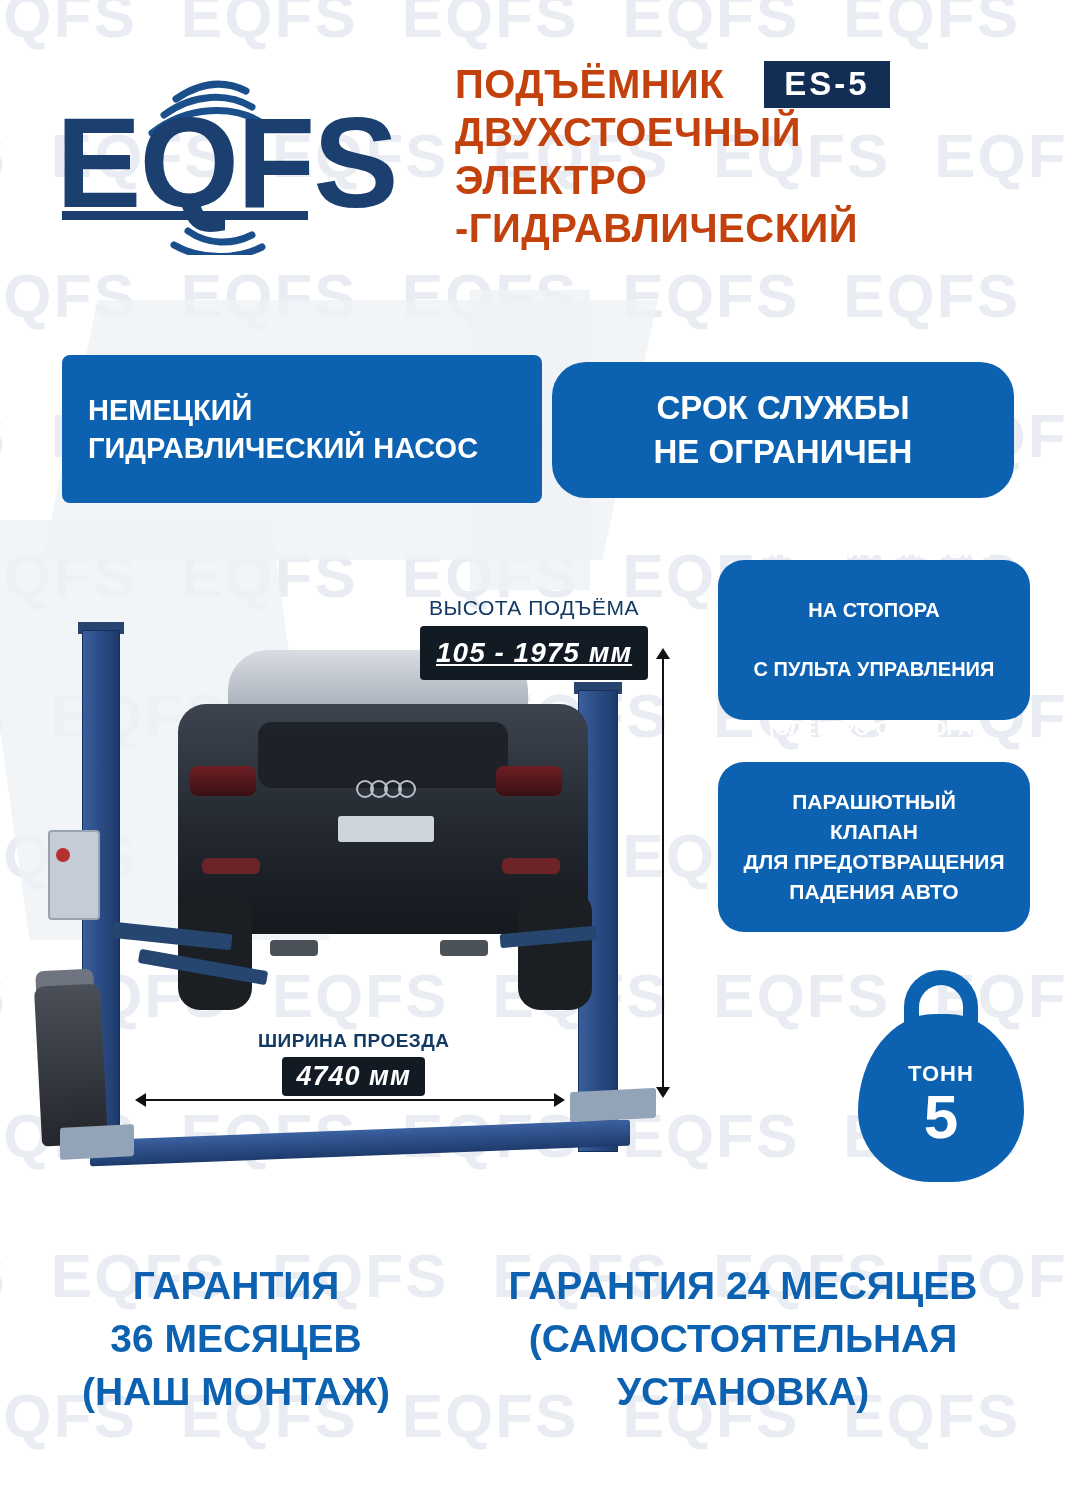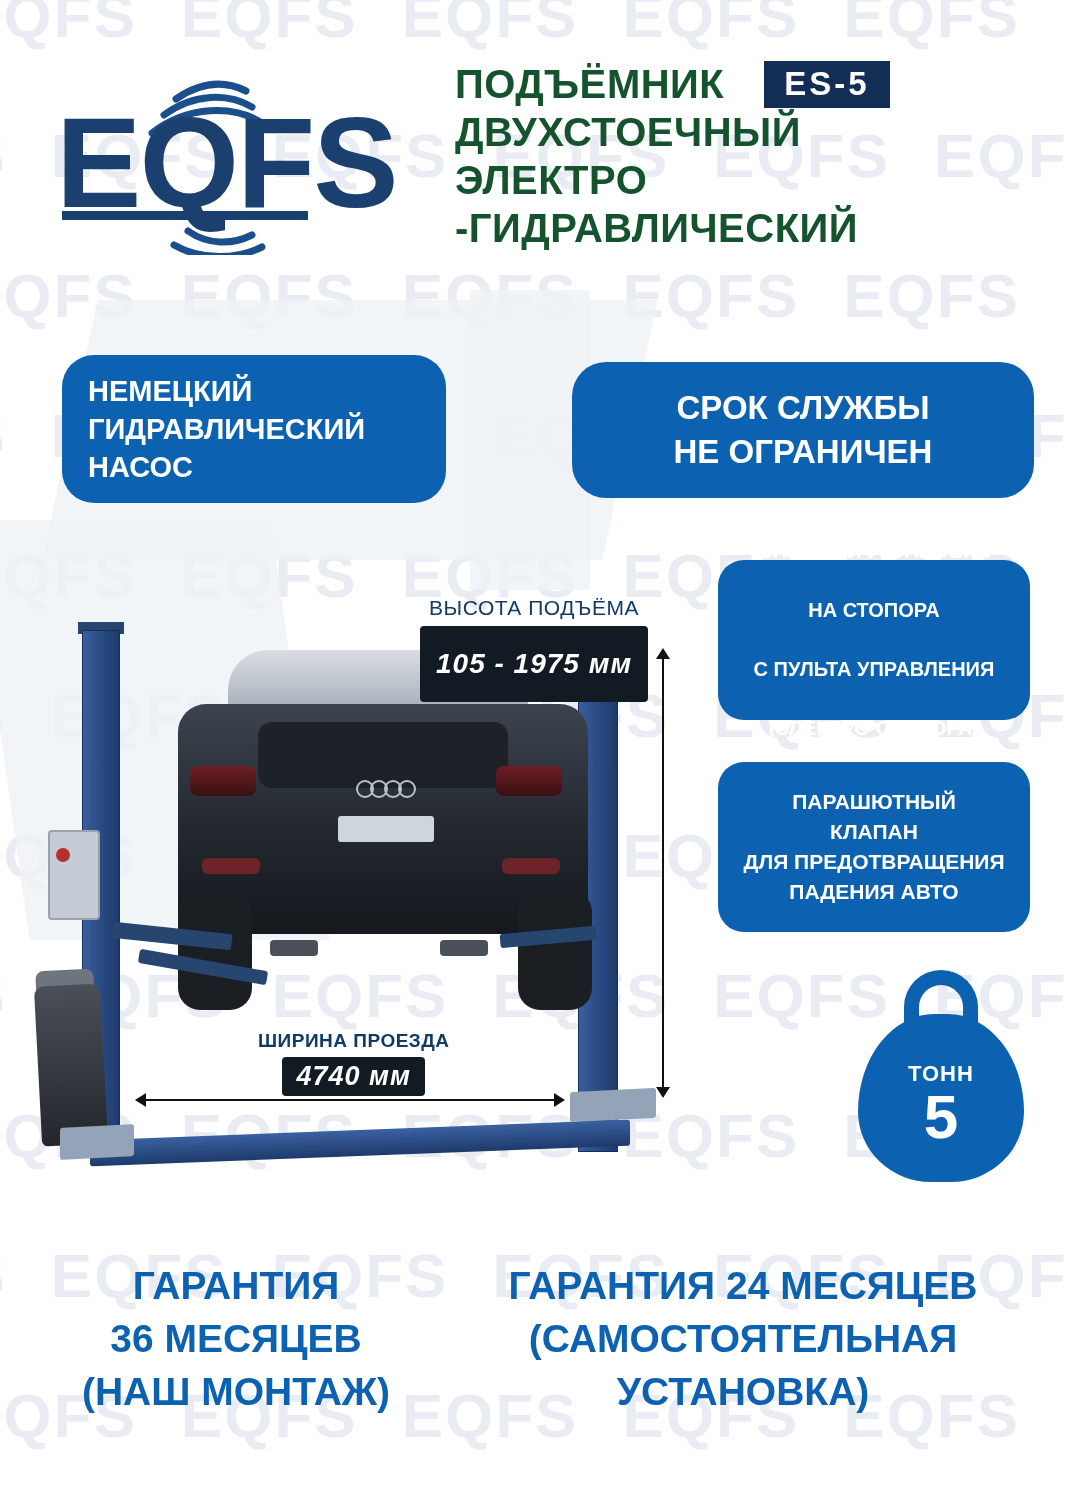"ПОДЪЁМНИК" .title-line { color: #14532d -> #c2410c }
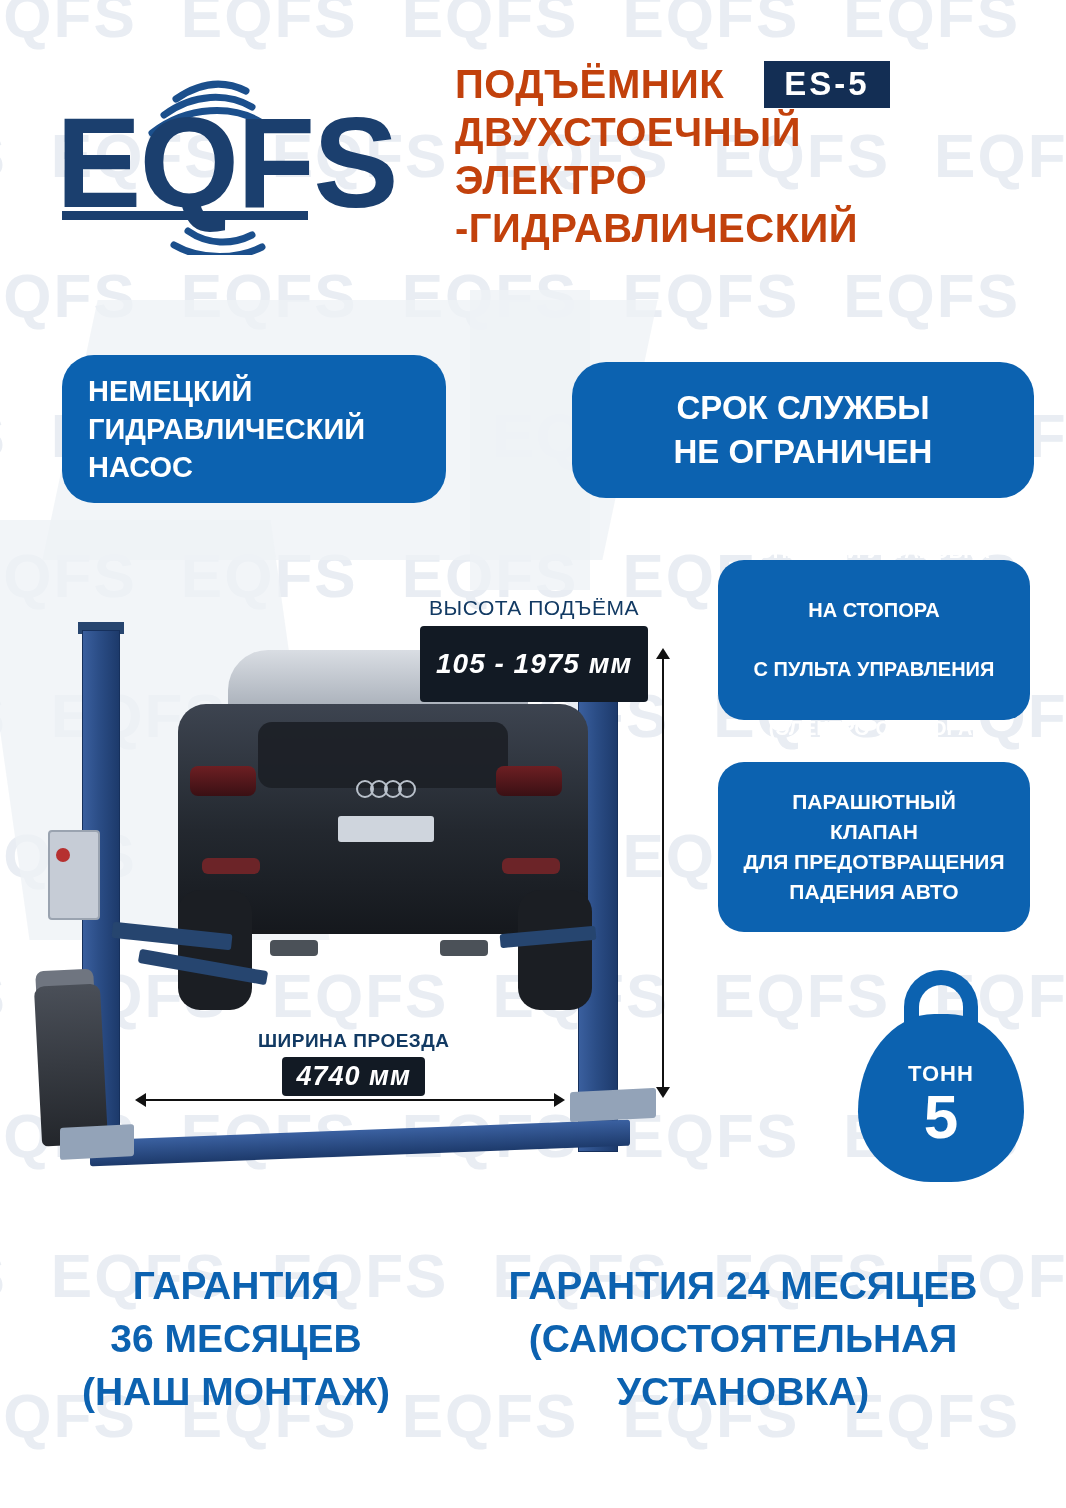"НЕМЕЦКИЙ" #pill-pump { border-radius: 32px -> 8px; width: 384px -> 480px }
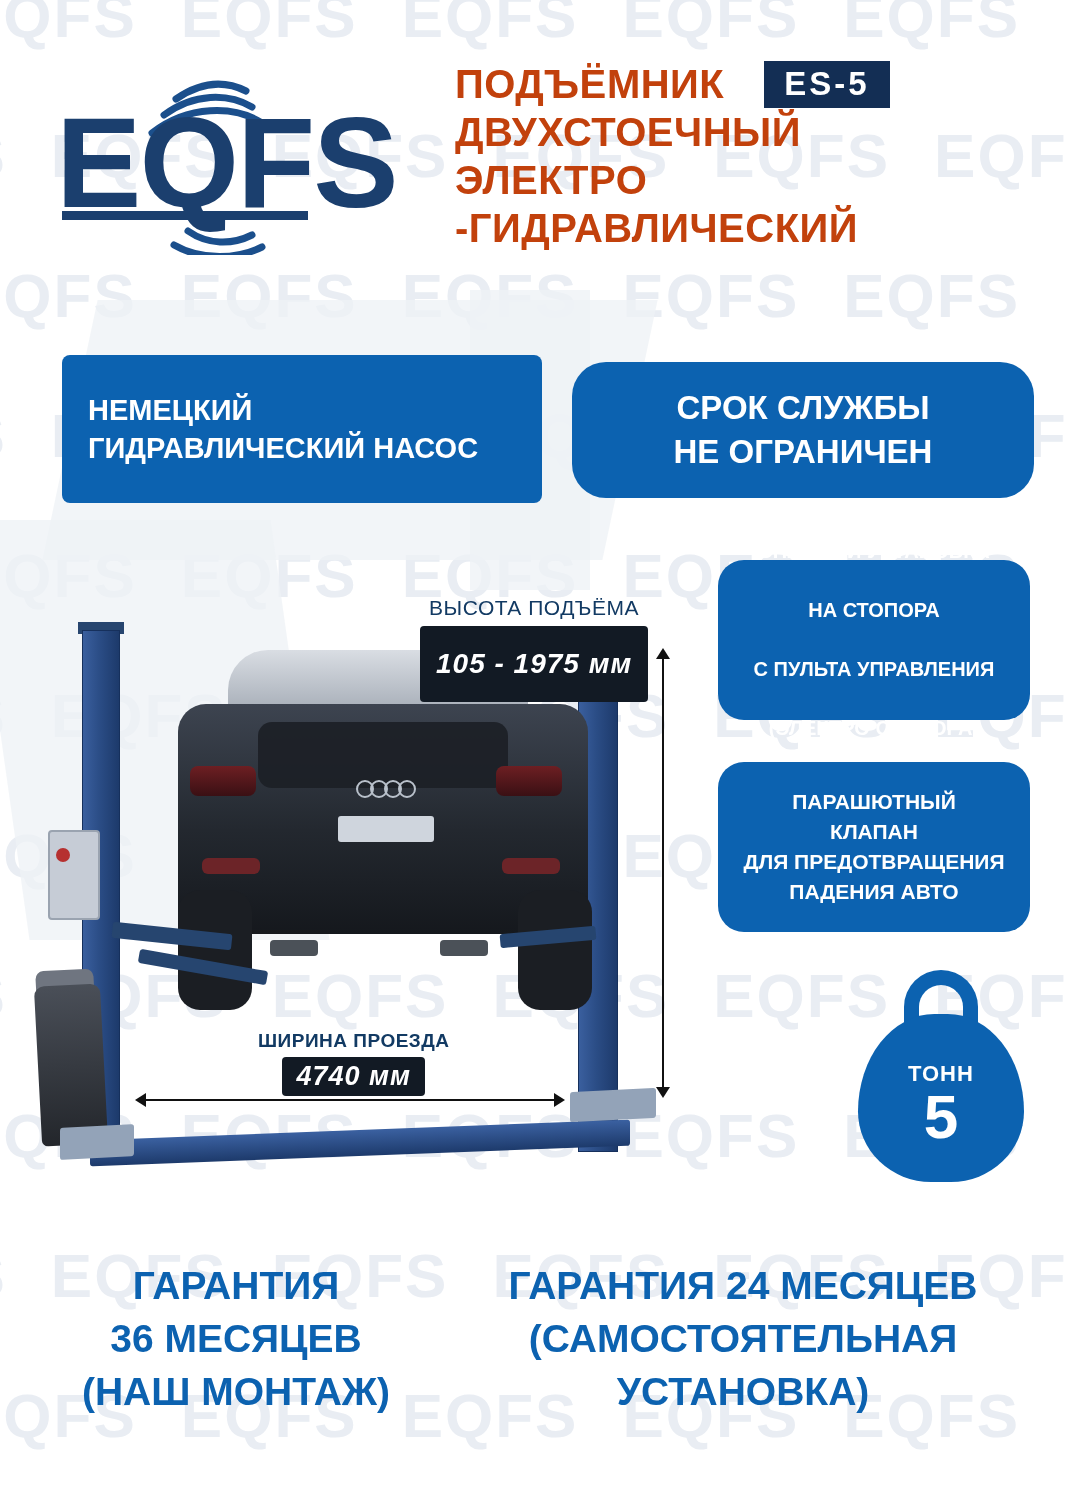"СРОК СЛУЖБЫ" #pill-life { left: 572px -> 552px }
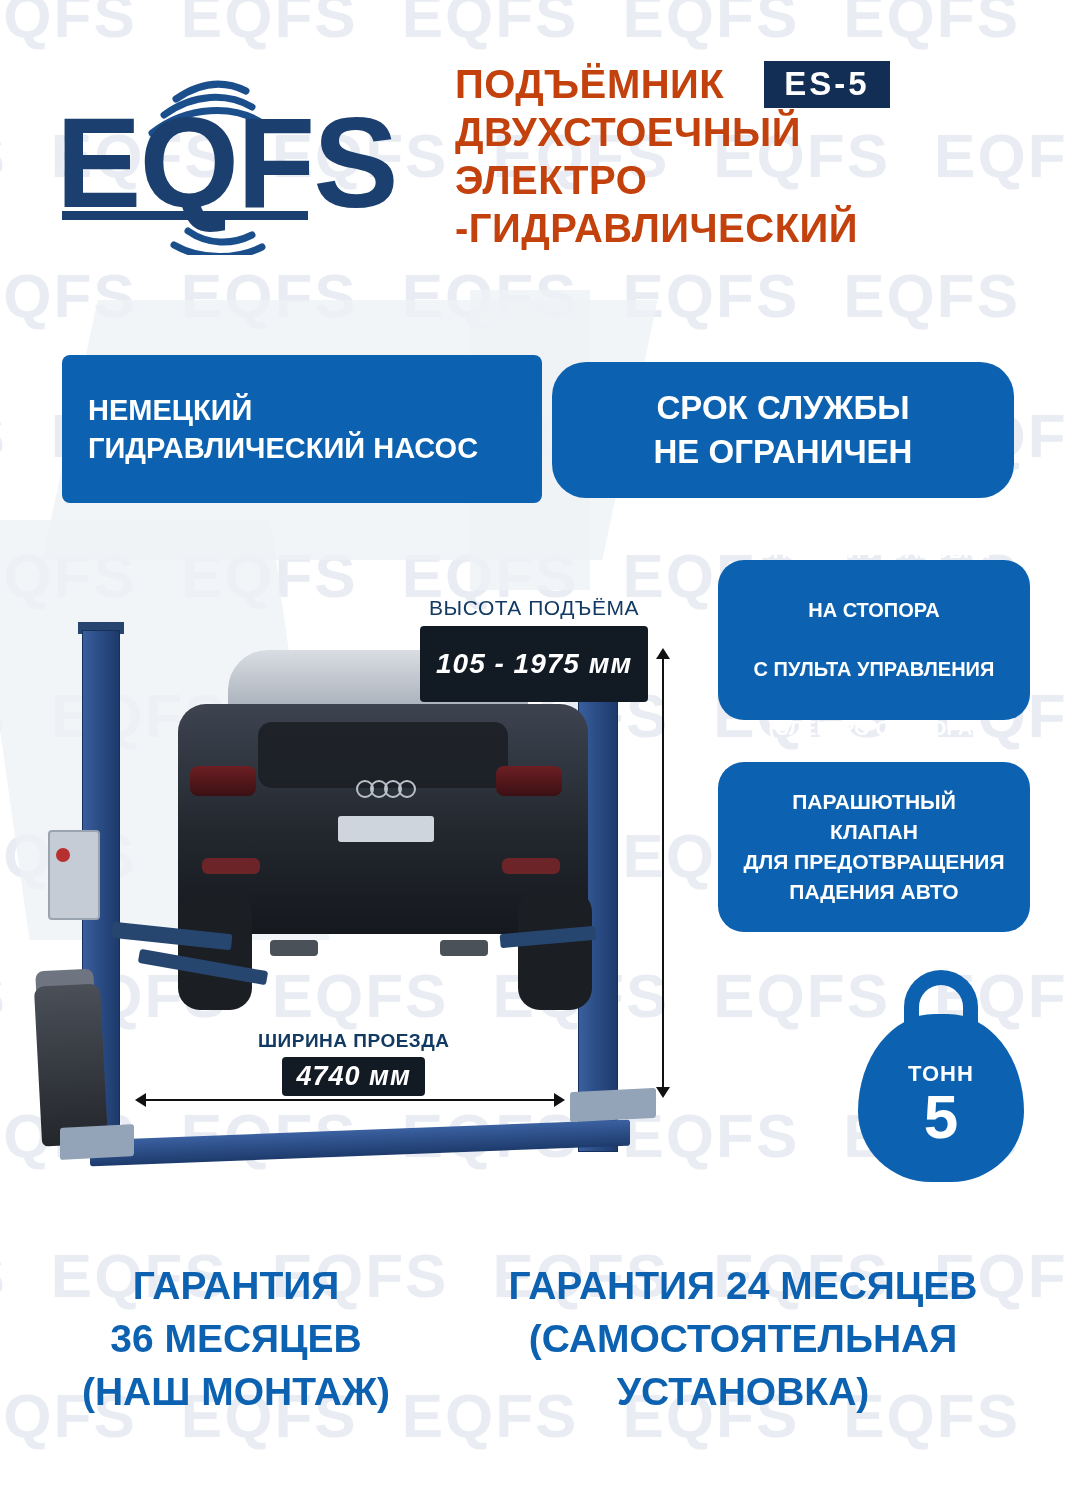"105 - 1975 мм" #height-value { padding: 22px 16px -> 11px 16px; text-decoration: none -> underline }
